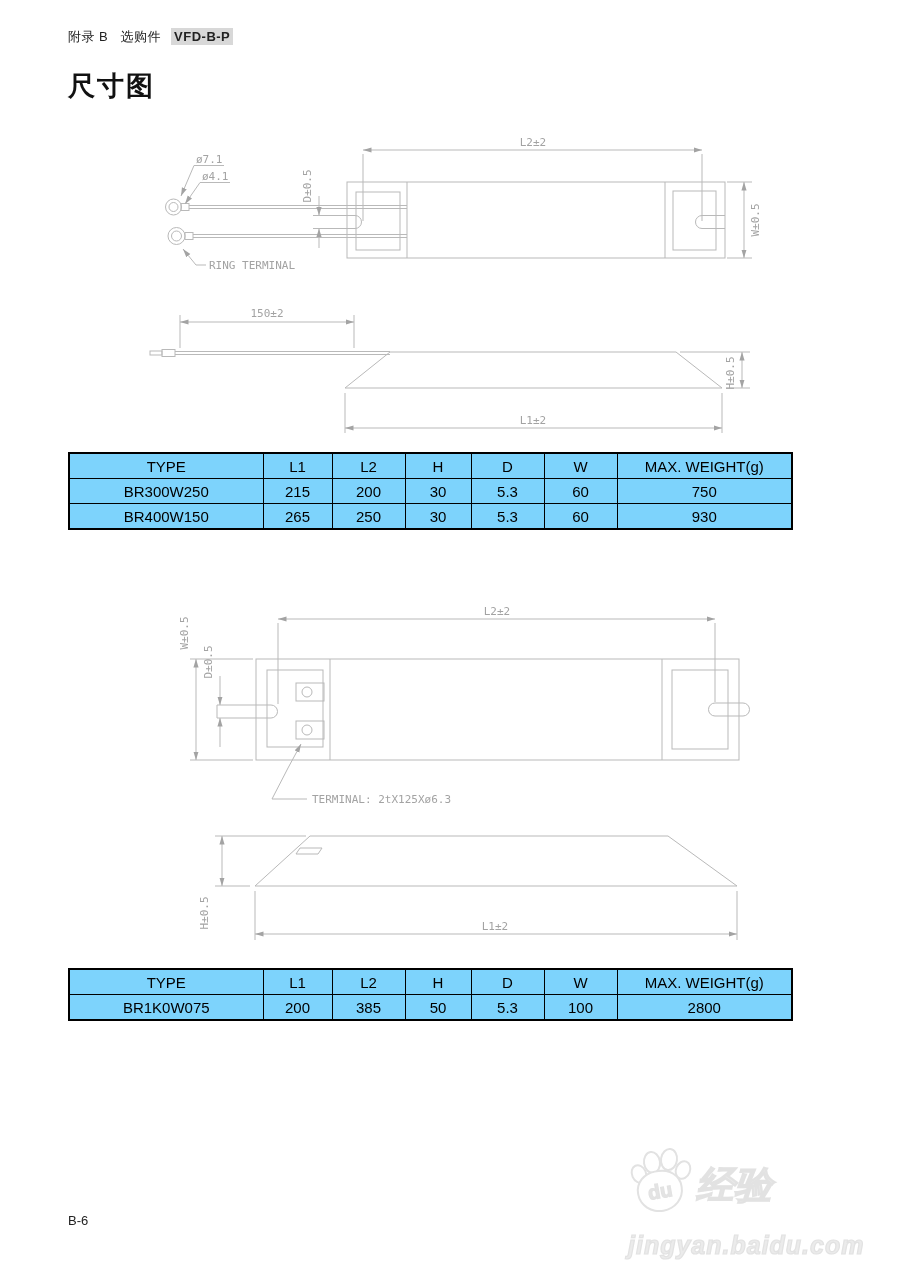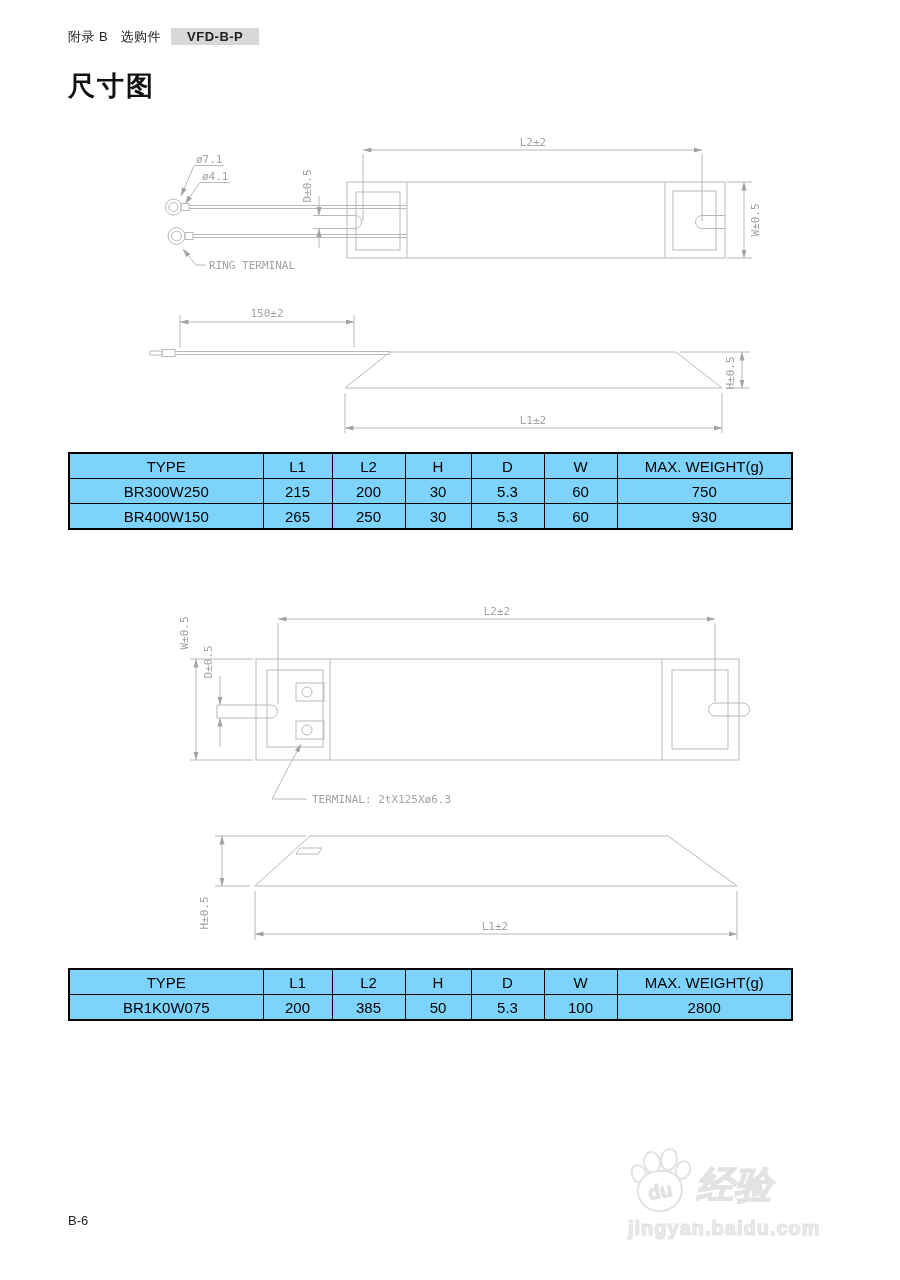"VFD-B-P" .doc-header .model { padding: 1px 16px -> 1px 3px }
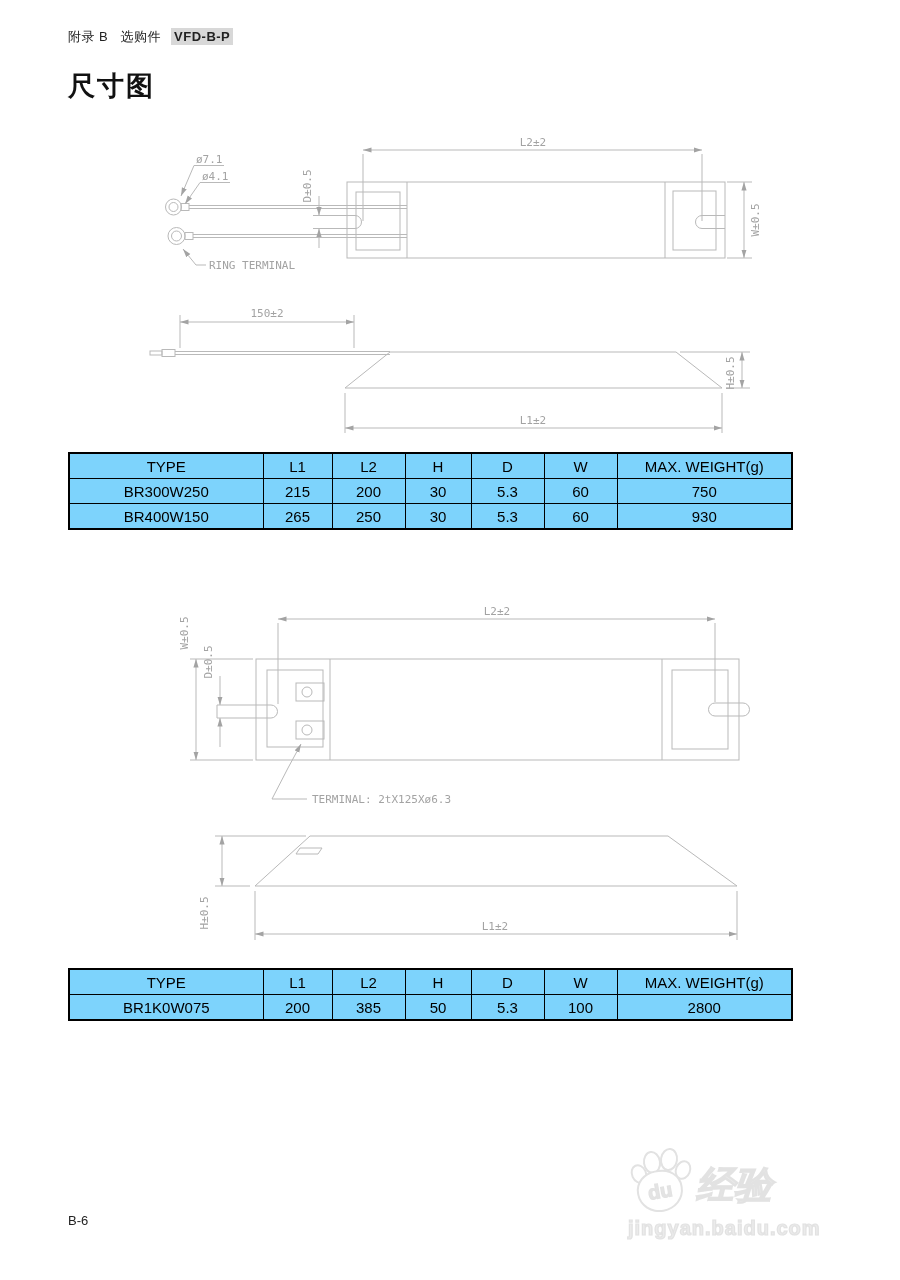"jingyan.baidu.com" .wm-url { font-size: 20px -> 25px; font-style: none -> italic; margin-top: 5px -> 19px }
